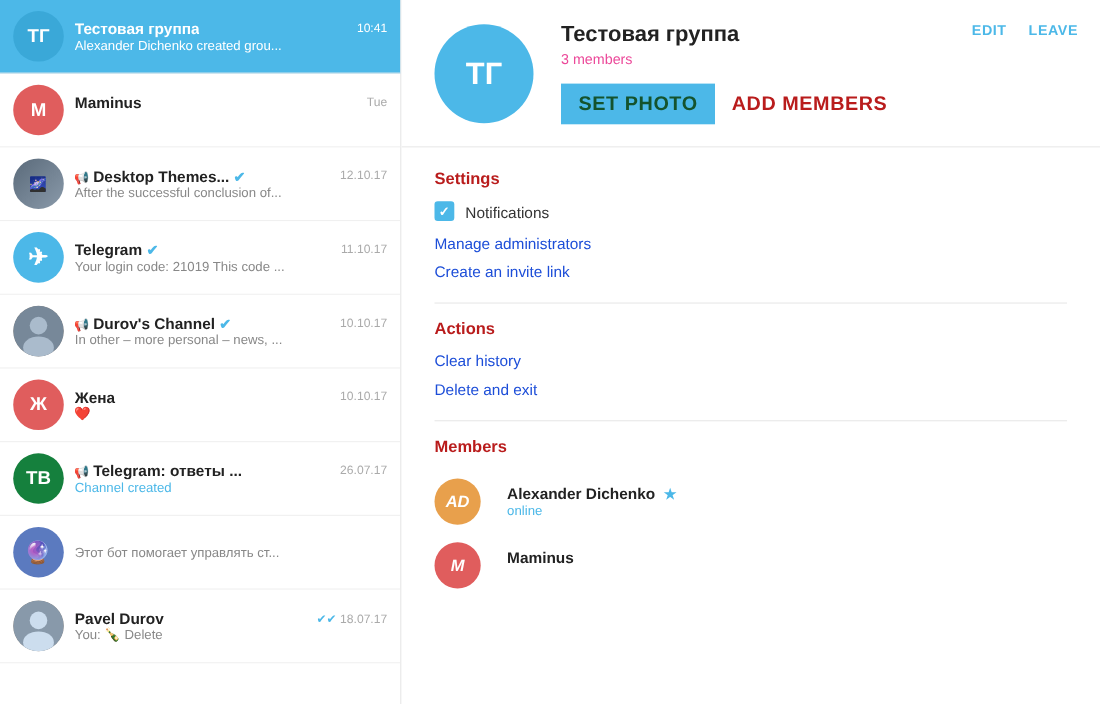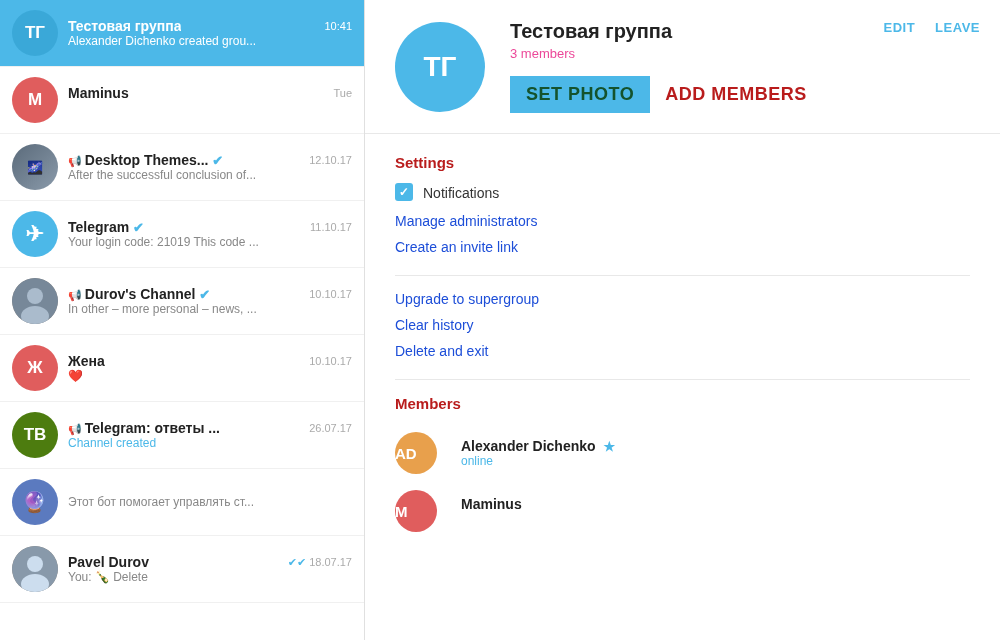"Actions" div.section-title { html: none -> <div>Actions</div> }
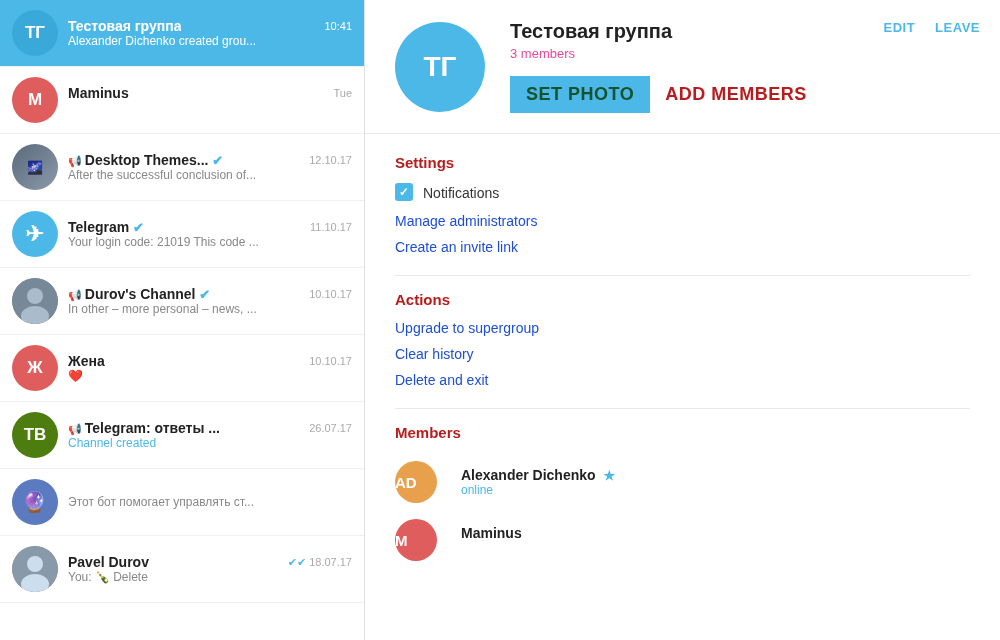"Upgrade to supergroup" a.action-link { html: <a>Upgrade to supergroup</a> -> none }
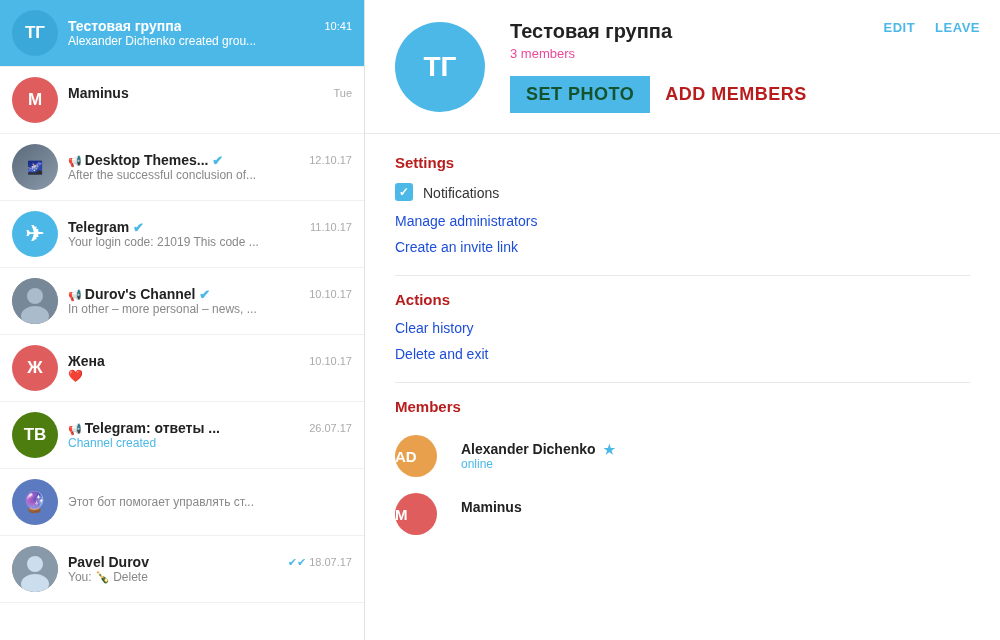"ТВ" div.avatar { background: #4d7c0f -> #15803d }
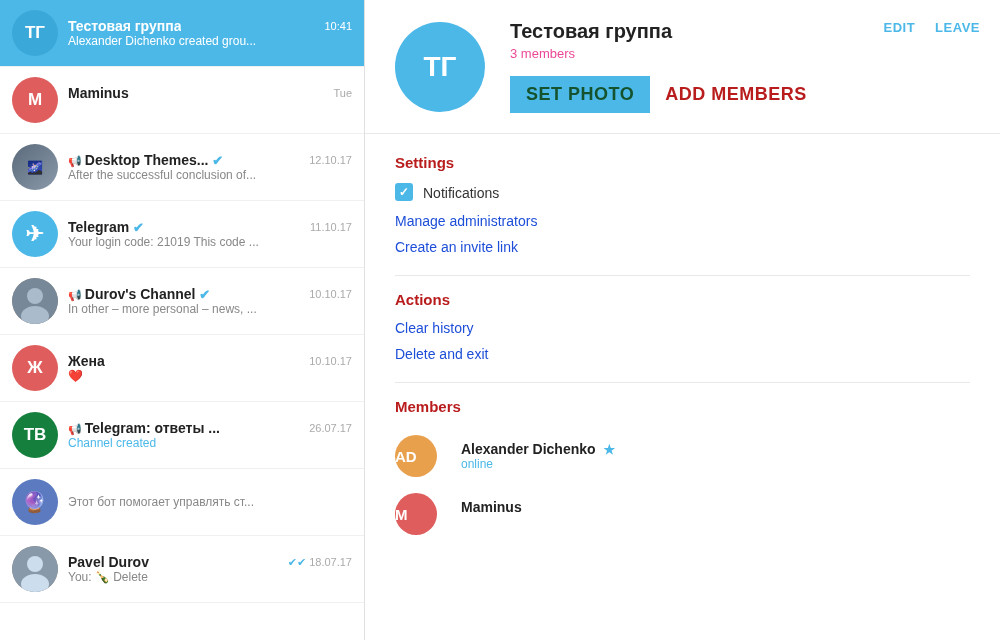"AD" .member-avatar { font-style: none -> italic; justify-content: none -> center }
